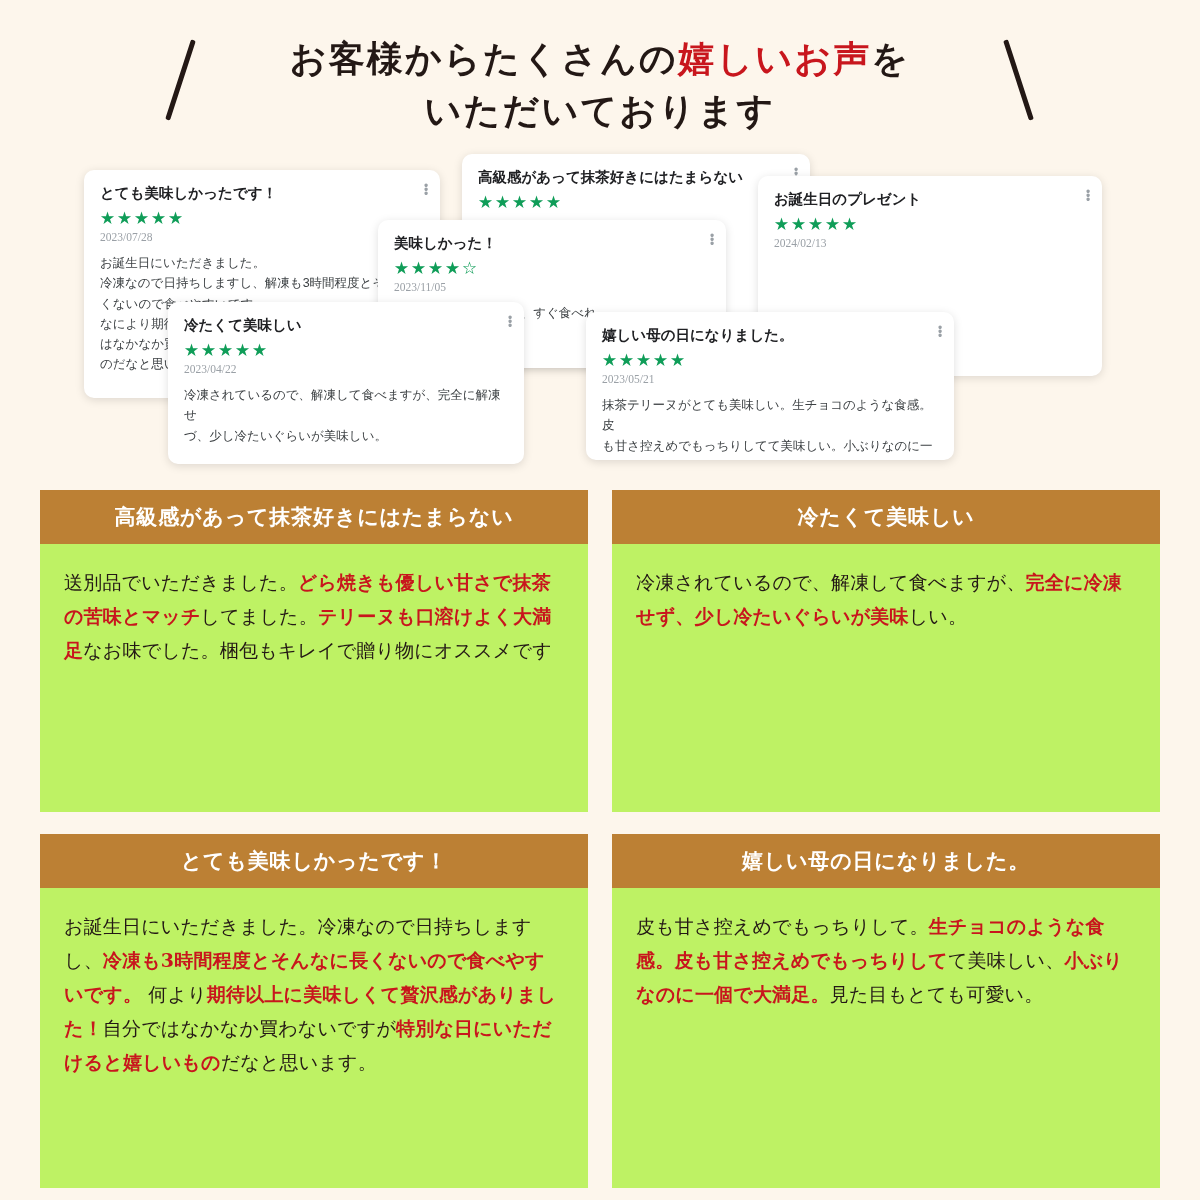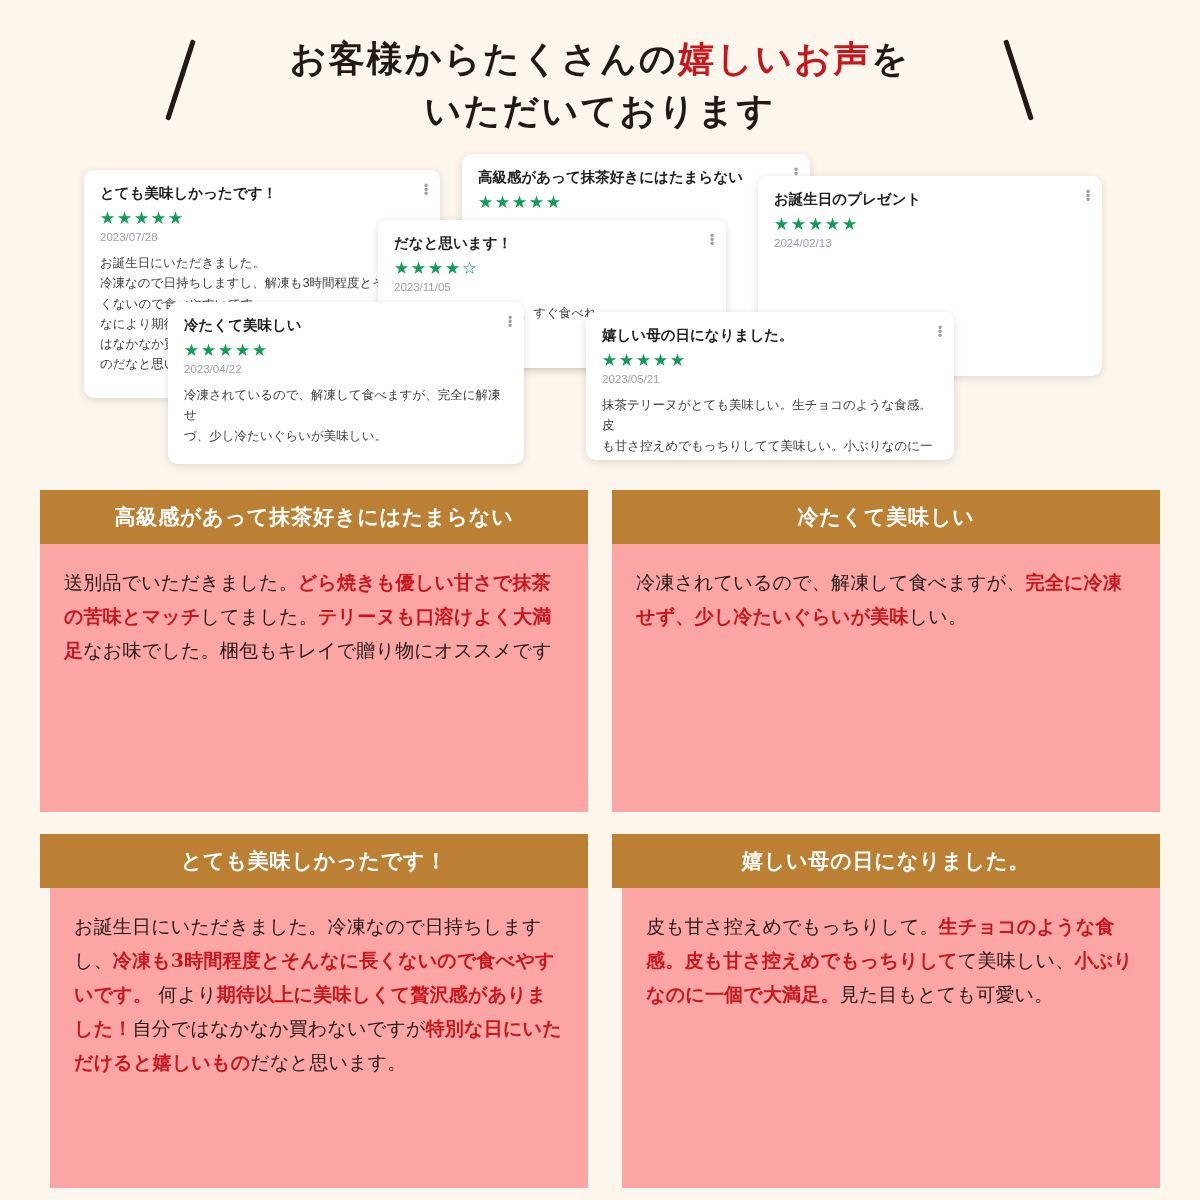"2023/07/28" .gcard .gdate { font-family: none -> Liberation Serif, serif }
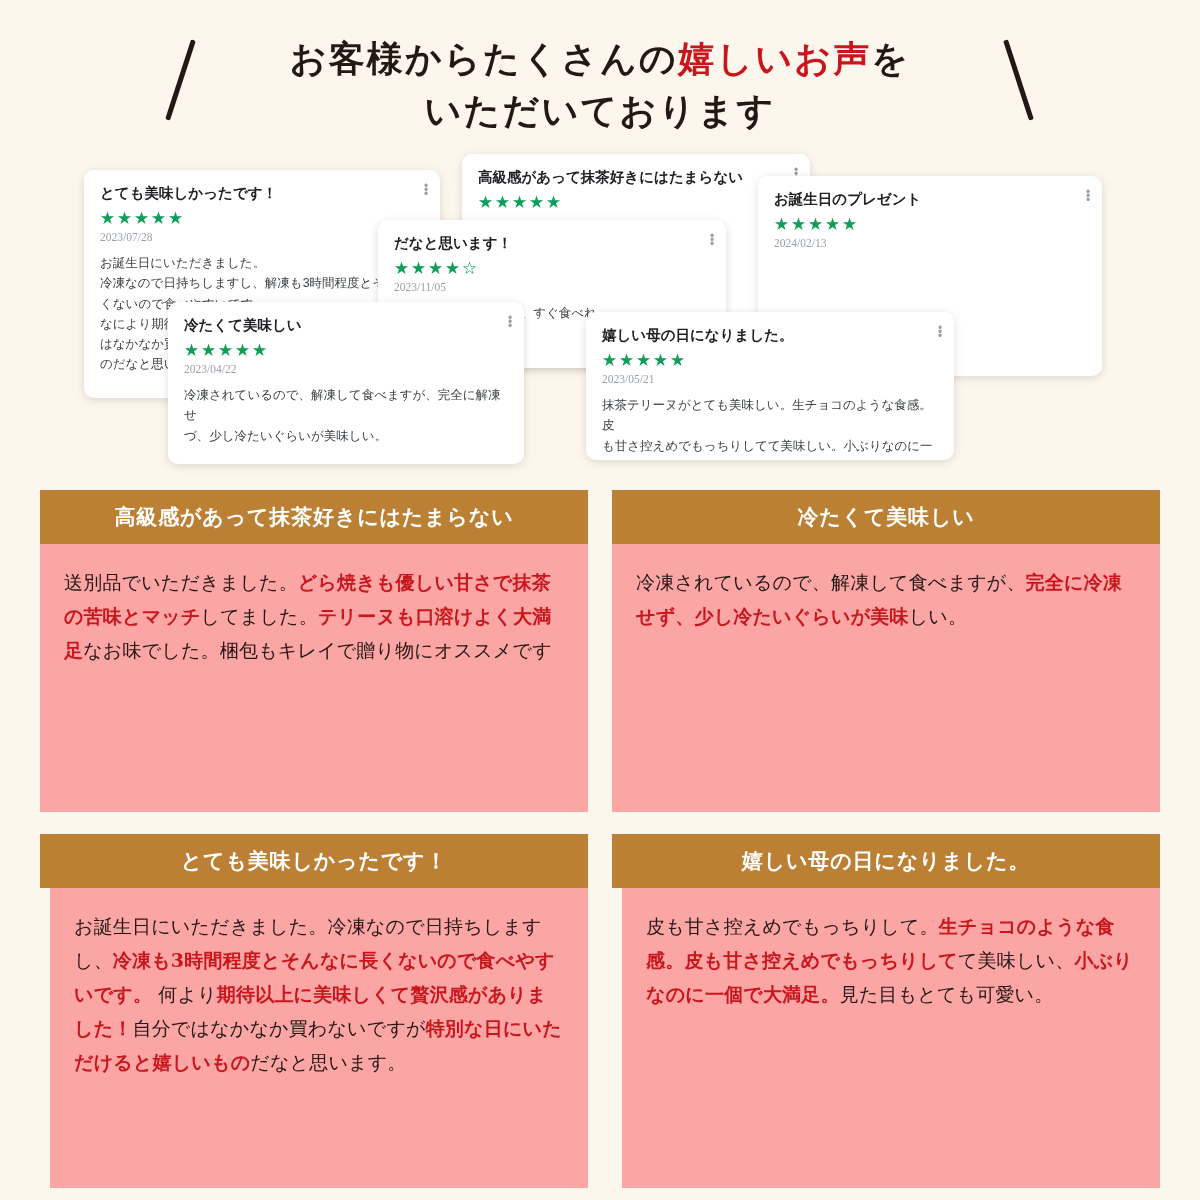"だなと思います！" div.gtitle { text: だなと思います -> 美味しかった }
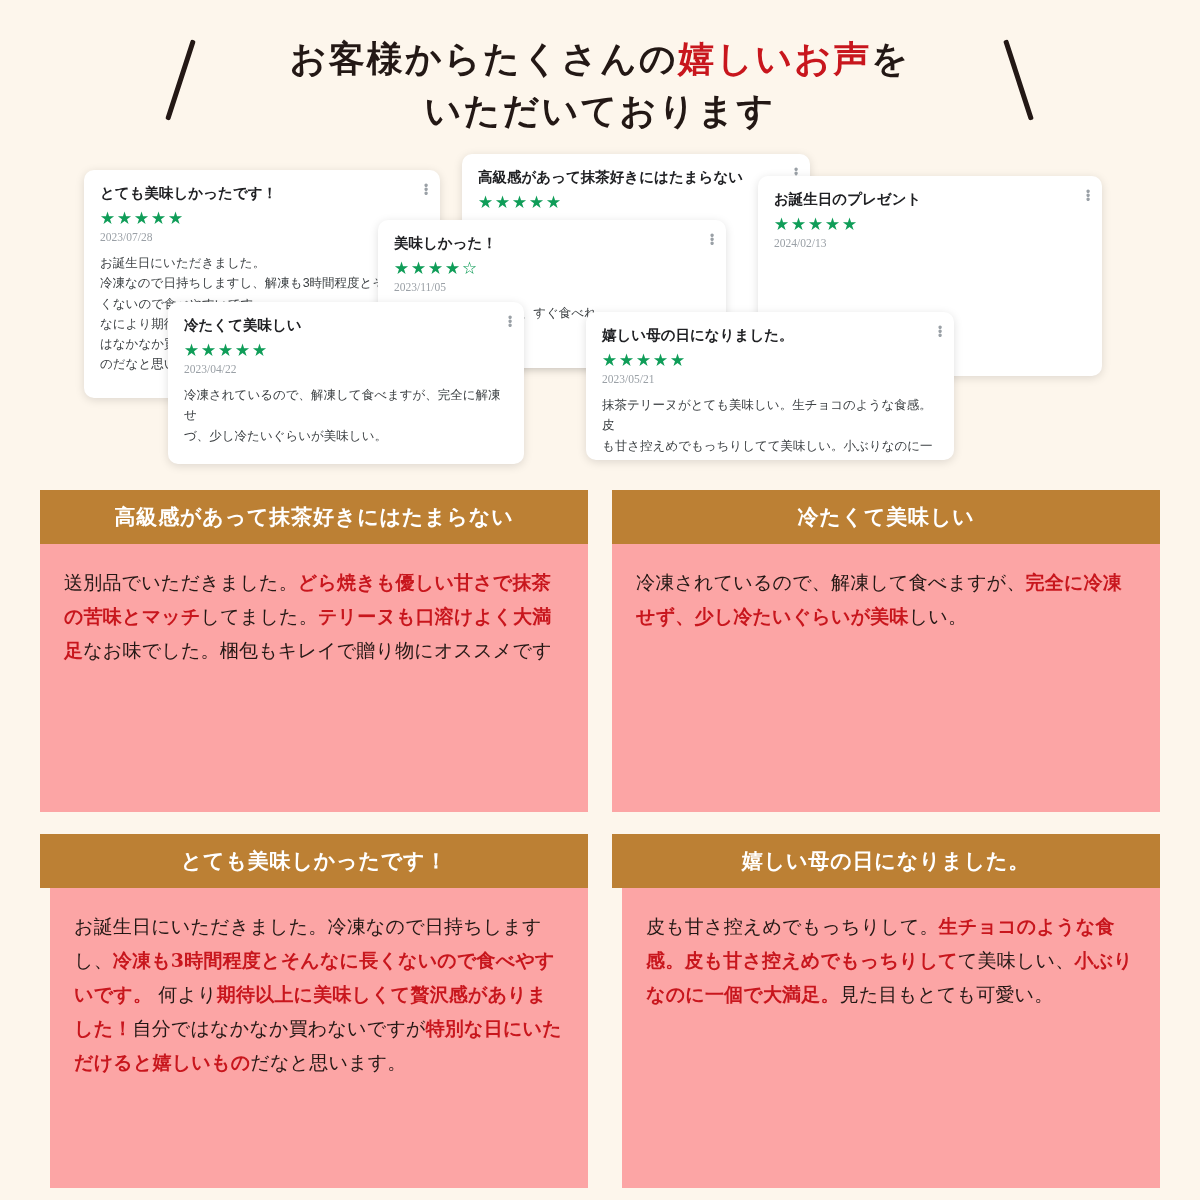"送別品でいただきました。どら焼きも優しい甘さで抹茶の苦味とマッチしてました。テリ" .tcard .tbody { background: #fca5a5 -> #bef264 }
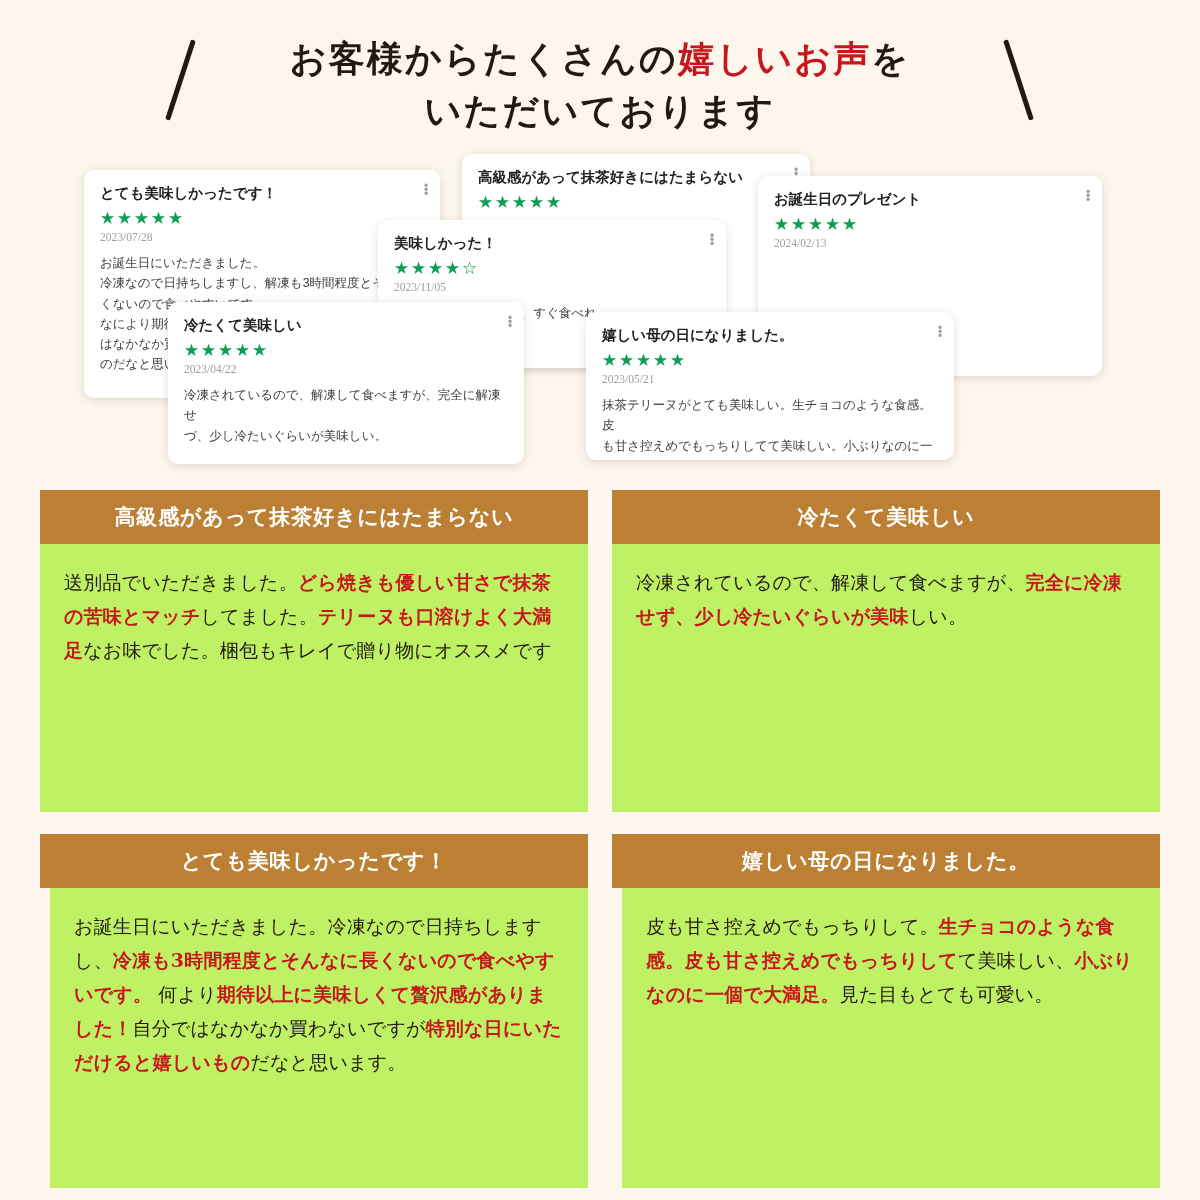"お誕生日にいただきました。冷凍なので日持ちしますし、冷凍も3時間程度とそんなに長" .grid-row2 .tbody { margin-left: 10px -> none }
